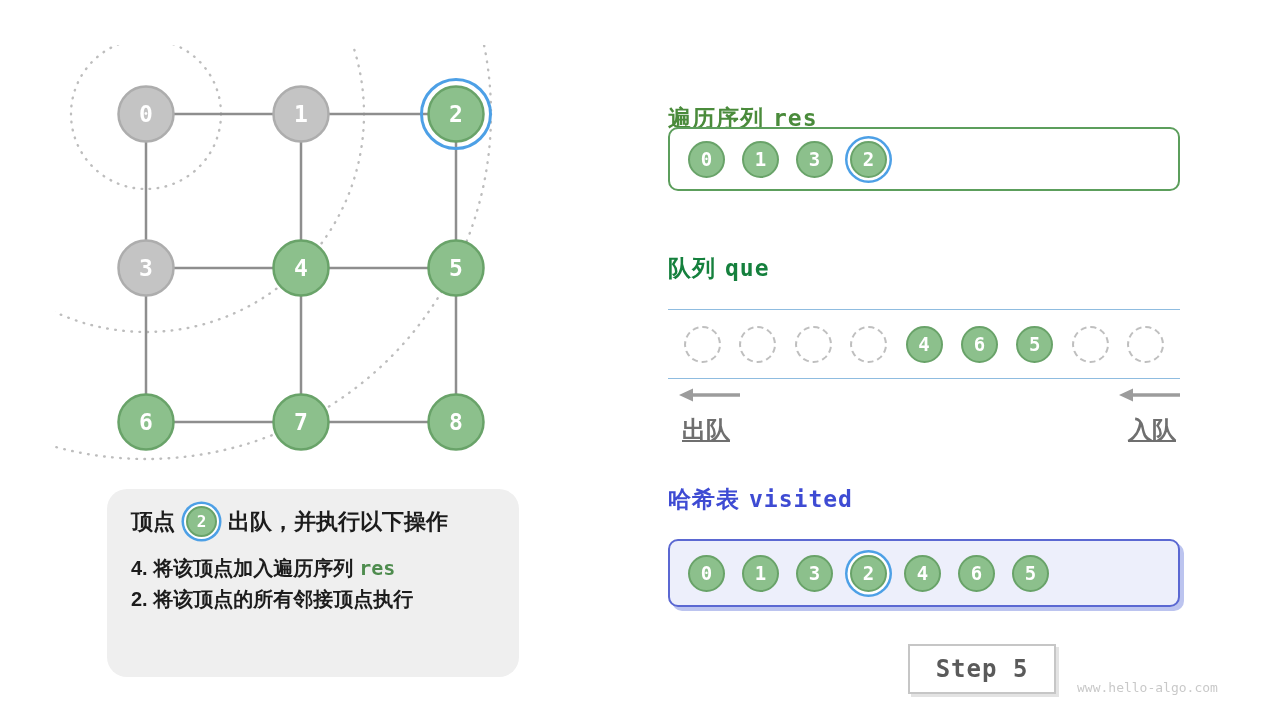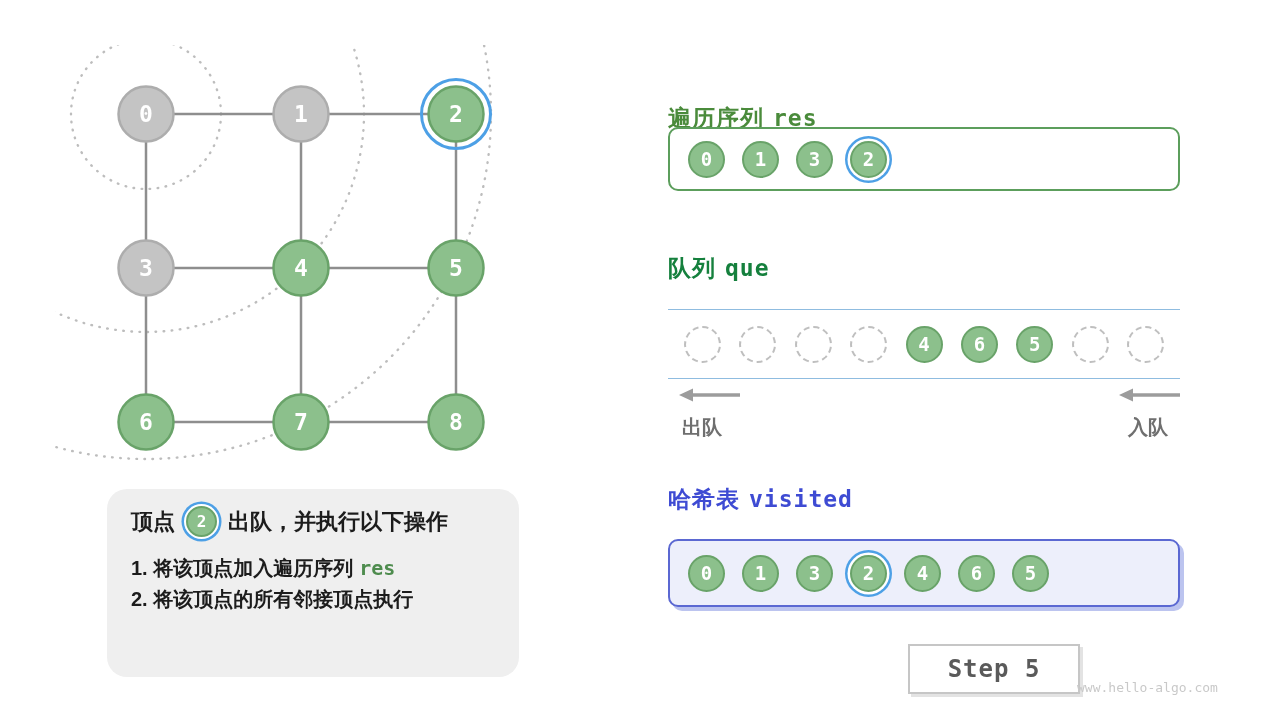"出队" .arrow-label { font-size: 20px -> 24px; text-decoration: none -> underline }
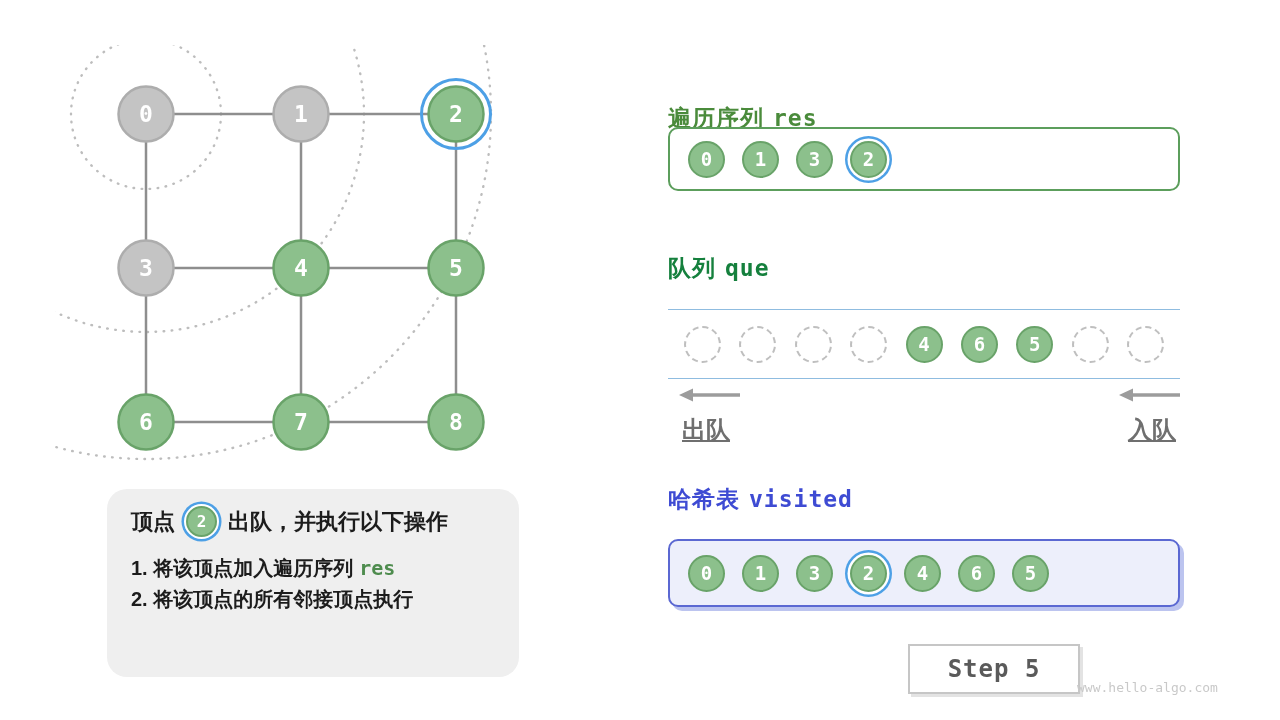"1. 将该顶点加入遍历序列" span { text: 1 -> 4 }
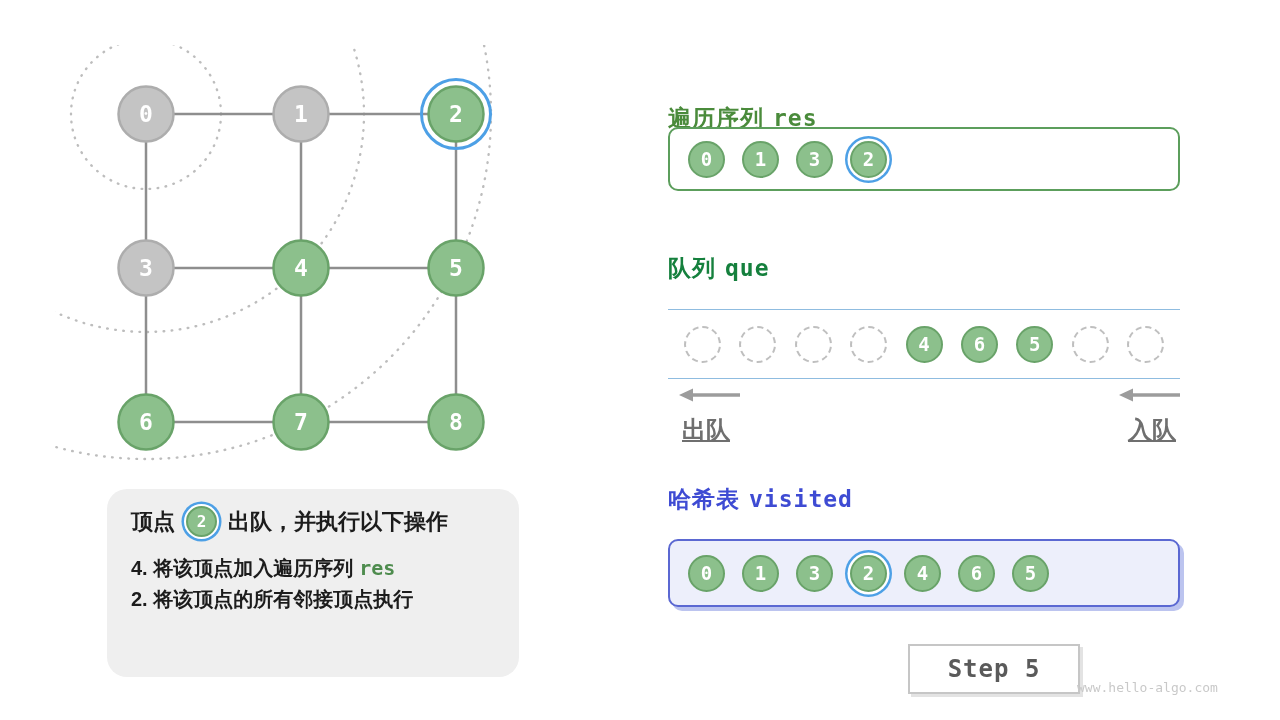"Step 5" .step-badge { width: 172px -> 148px }
